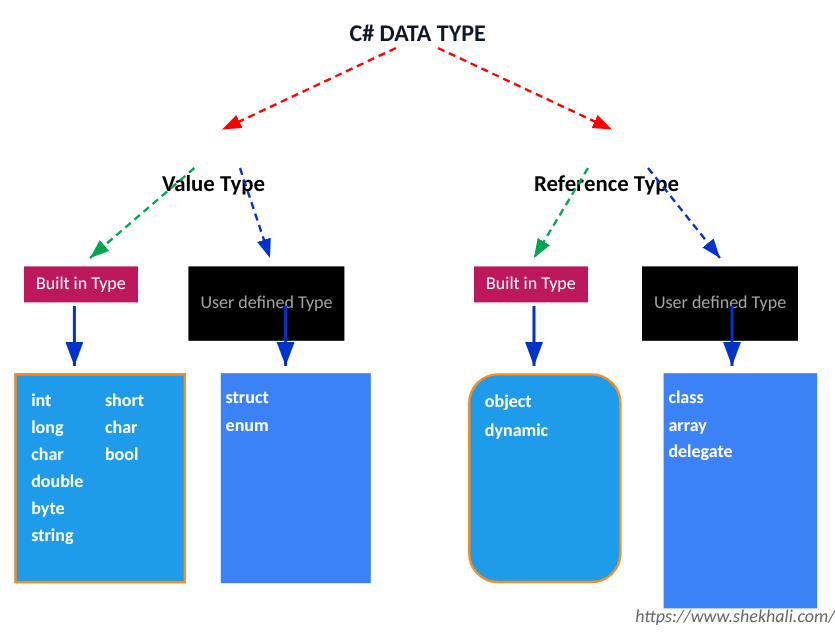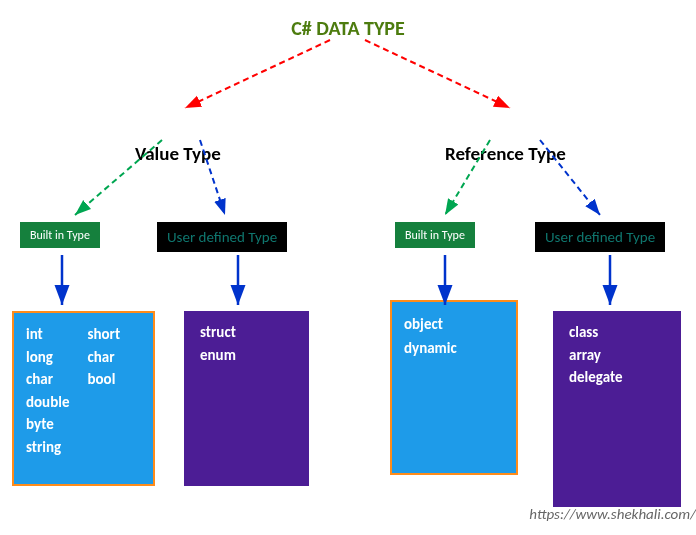"C# DATA TYPE" .title { color: #4d7c0f -> #0f172a }
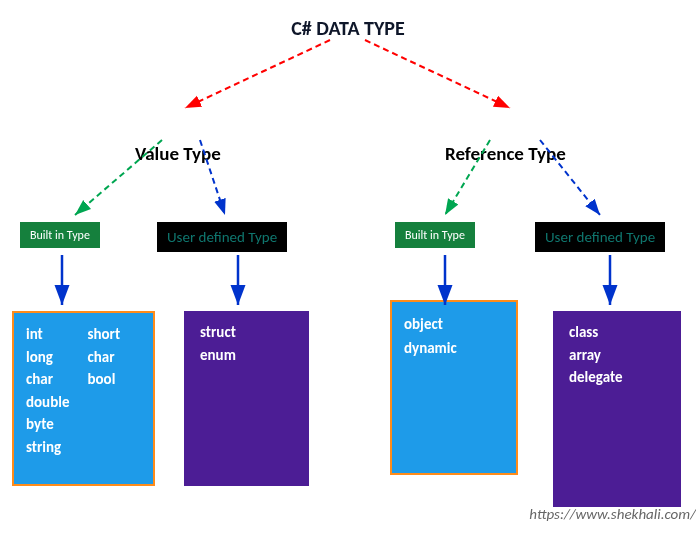"Built in Type" .built-in-box { background: #15803d -> #be185d; font-size: 12px -> 15px }
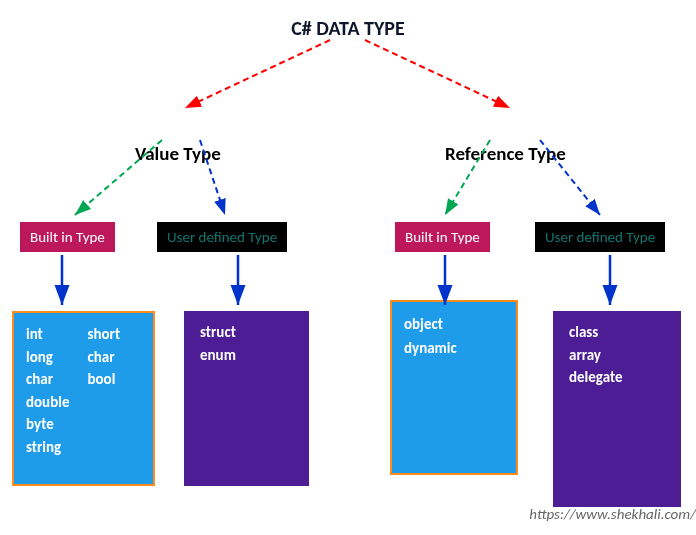"User defined Type" .user-def-box { color: #0f766e -> #a3a3a3; padding: 6px 10px -> 22px 10px }
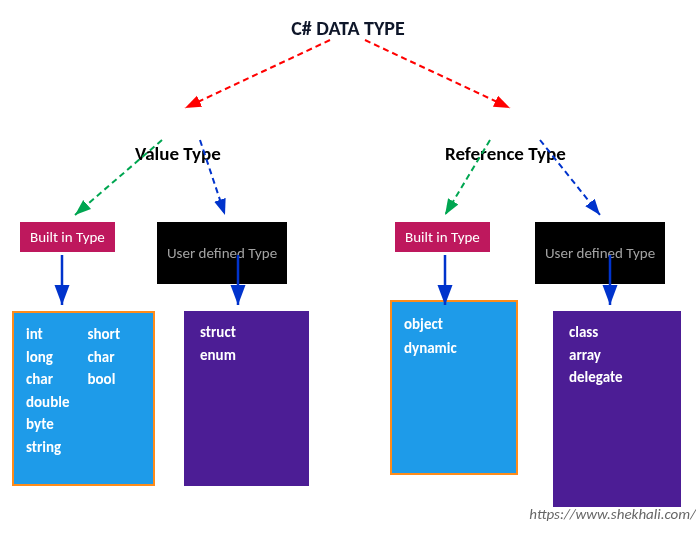"struct" .leaf-black { background: #4c1d95 -> #3b82f6; padding: 10px 16px -> 10px 4px }
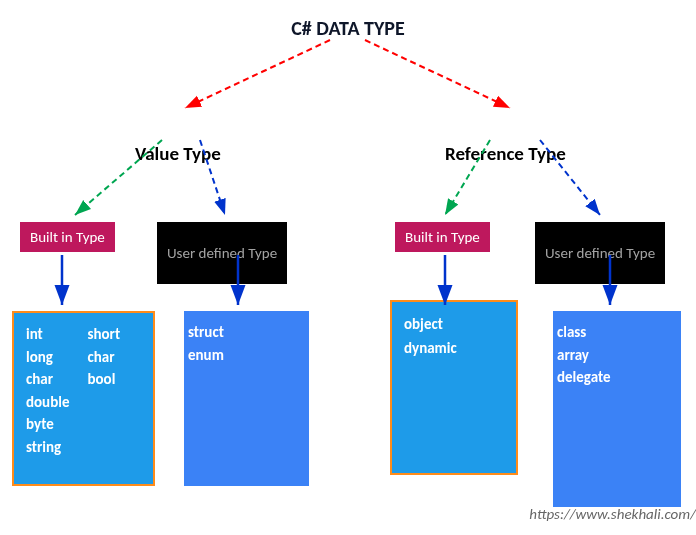"object" div.leaf-blue { border-radius: none -> 25px; top: 300px -> 311px }
